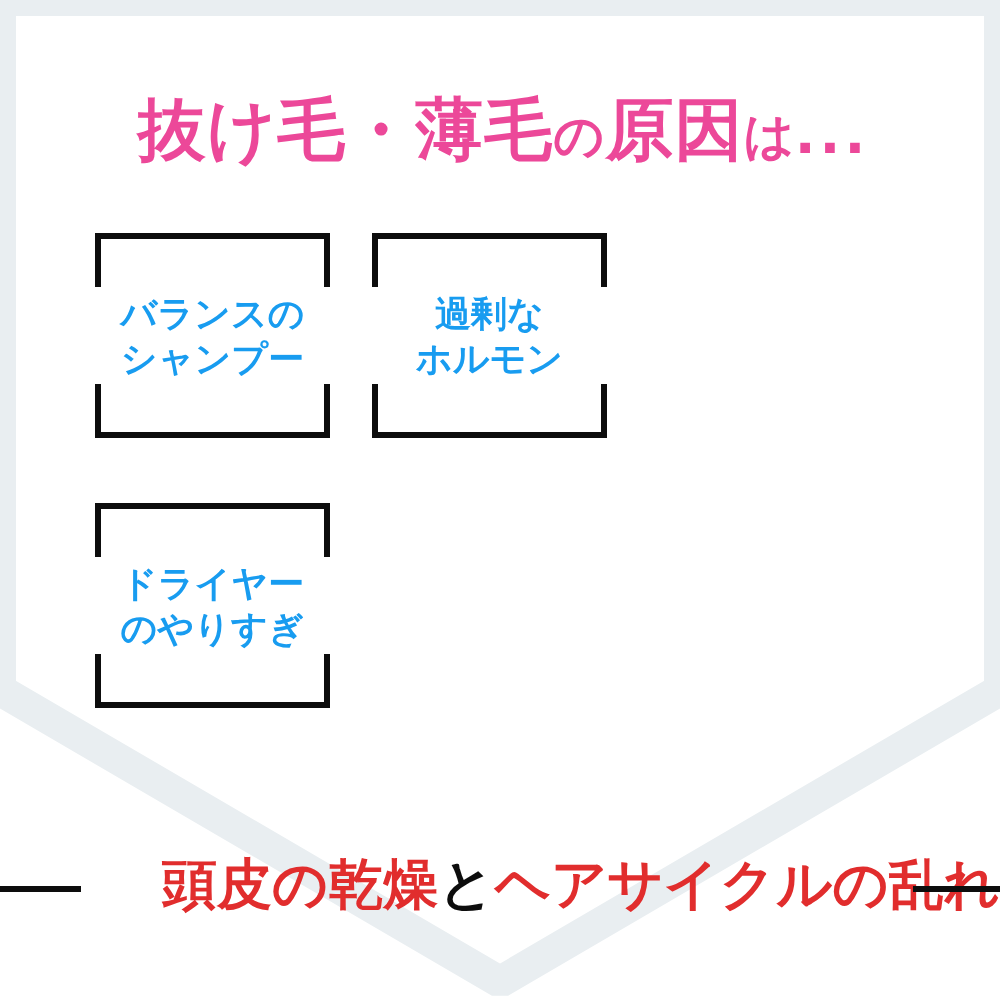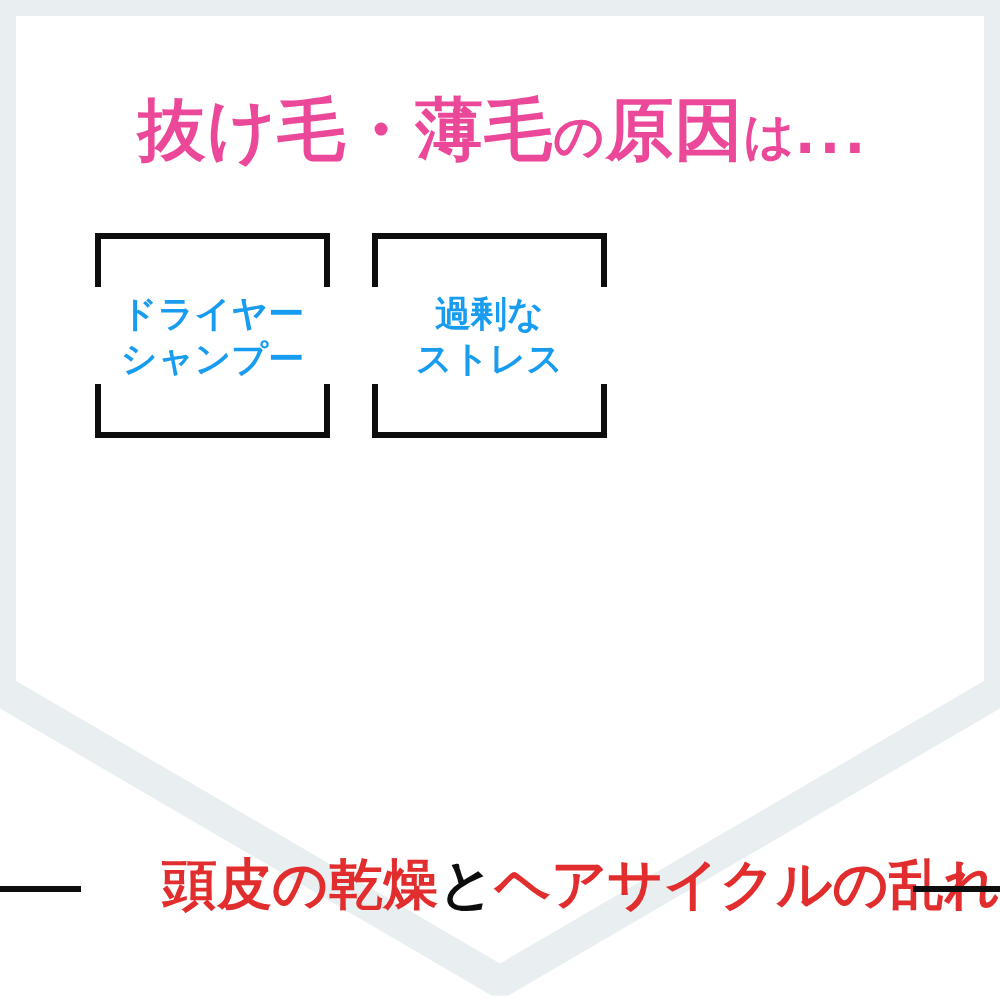"ドライヤー" div.cause-label { text: ドライヤー -> バランスの }
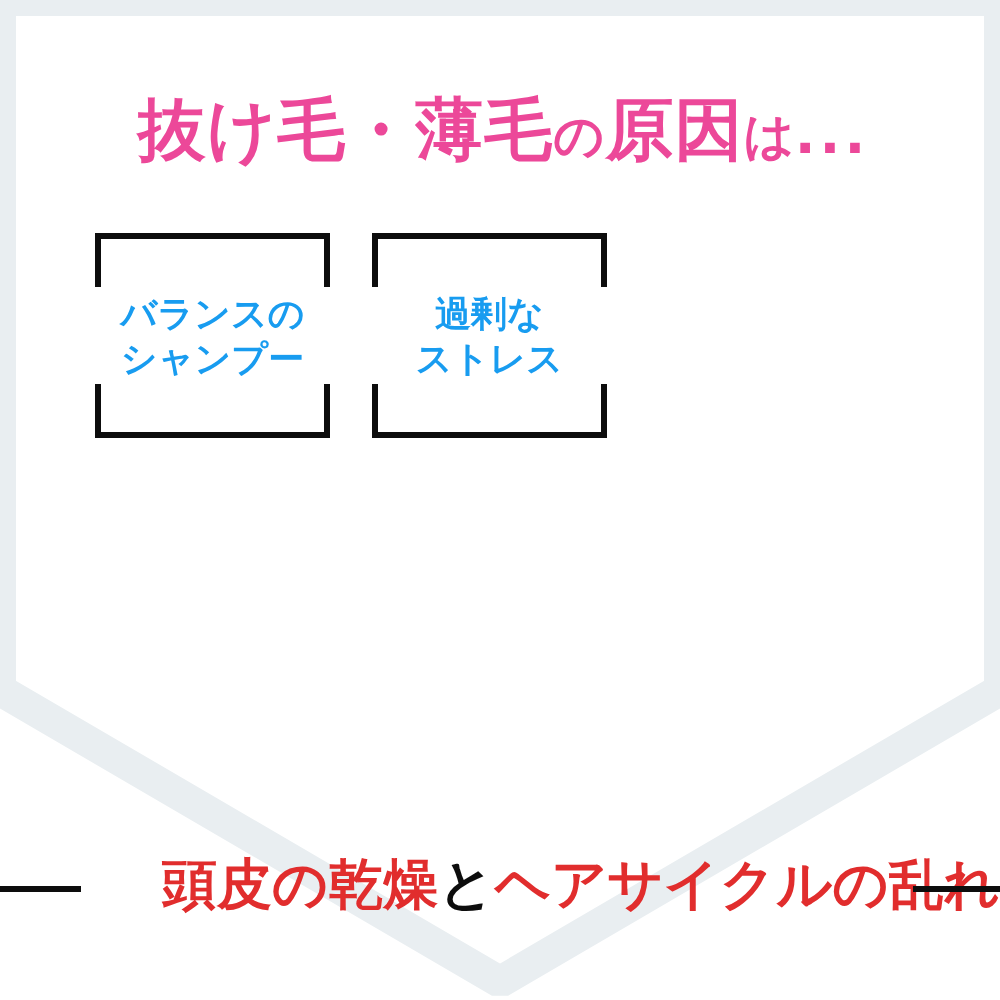"過剰な" div.cause-label { text: ストレス -> ホルモン }
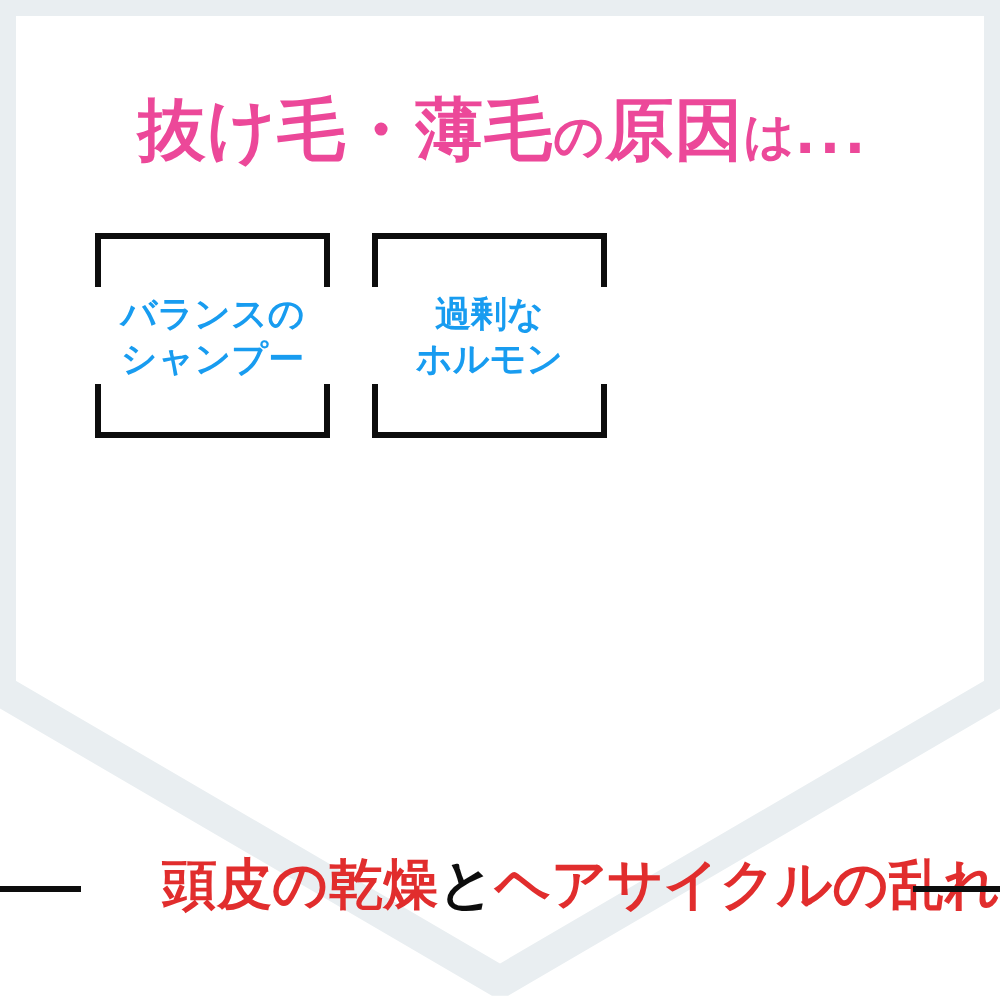"ドライヤー" div.cause-box { html: none -> <div> <div></div> <div></div> <div>ドライヤー のやりすぎ</div> </div> }
